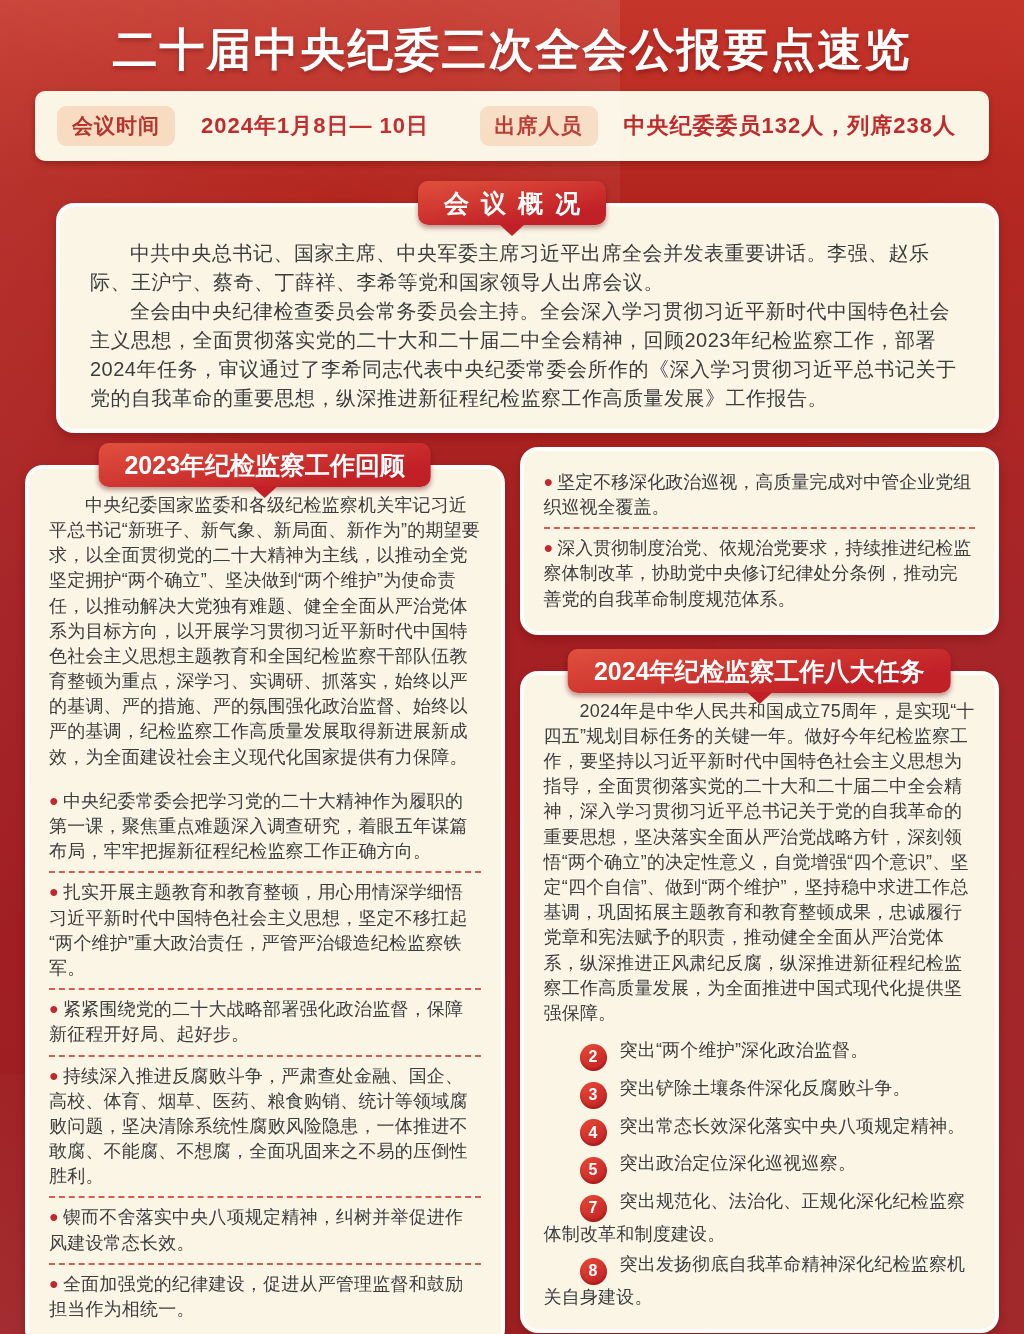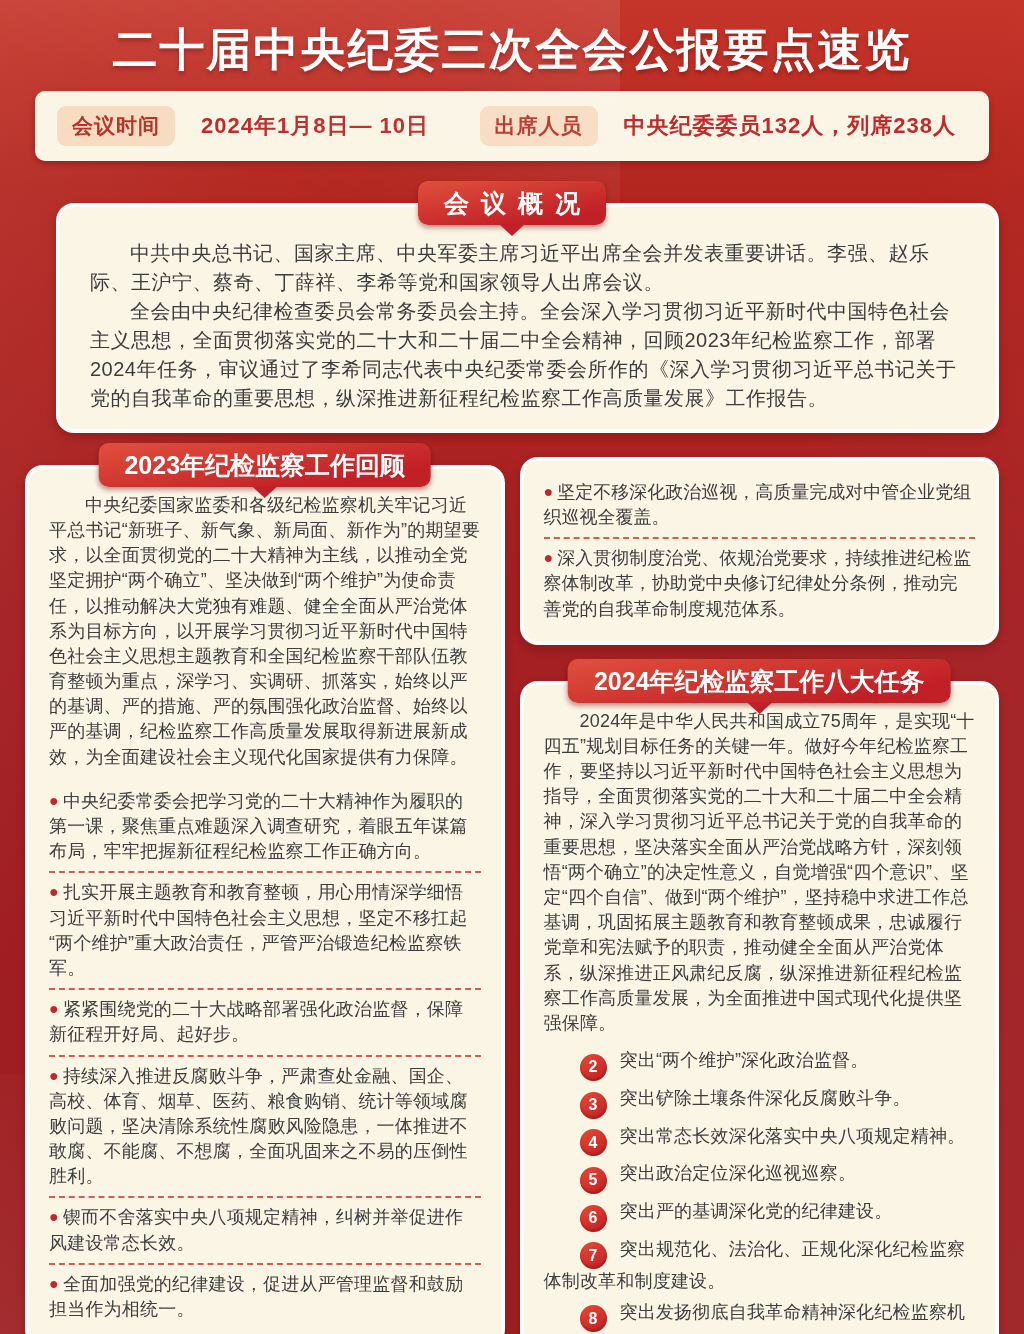"● 坚定不移深化政治巡视，高质量完成对中管企业党组织巡视全覆盖。" .top-right-box { margin-top: 14px -> 4px }
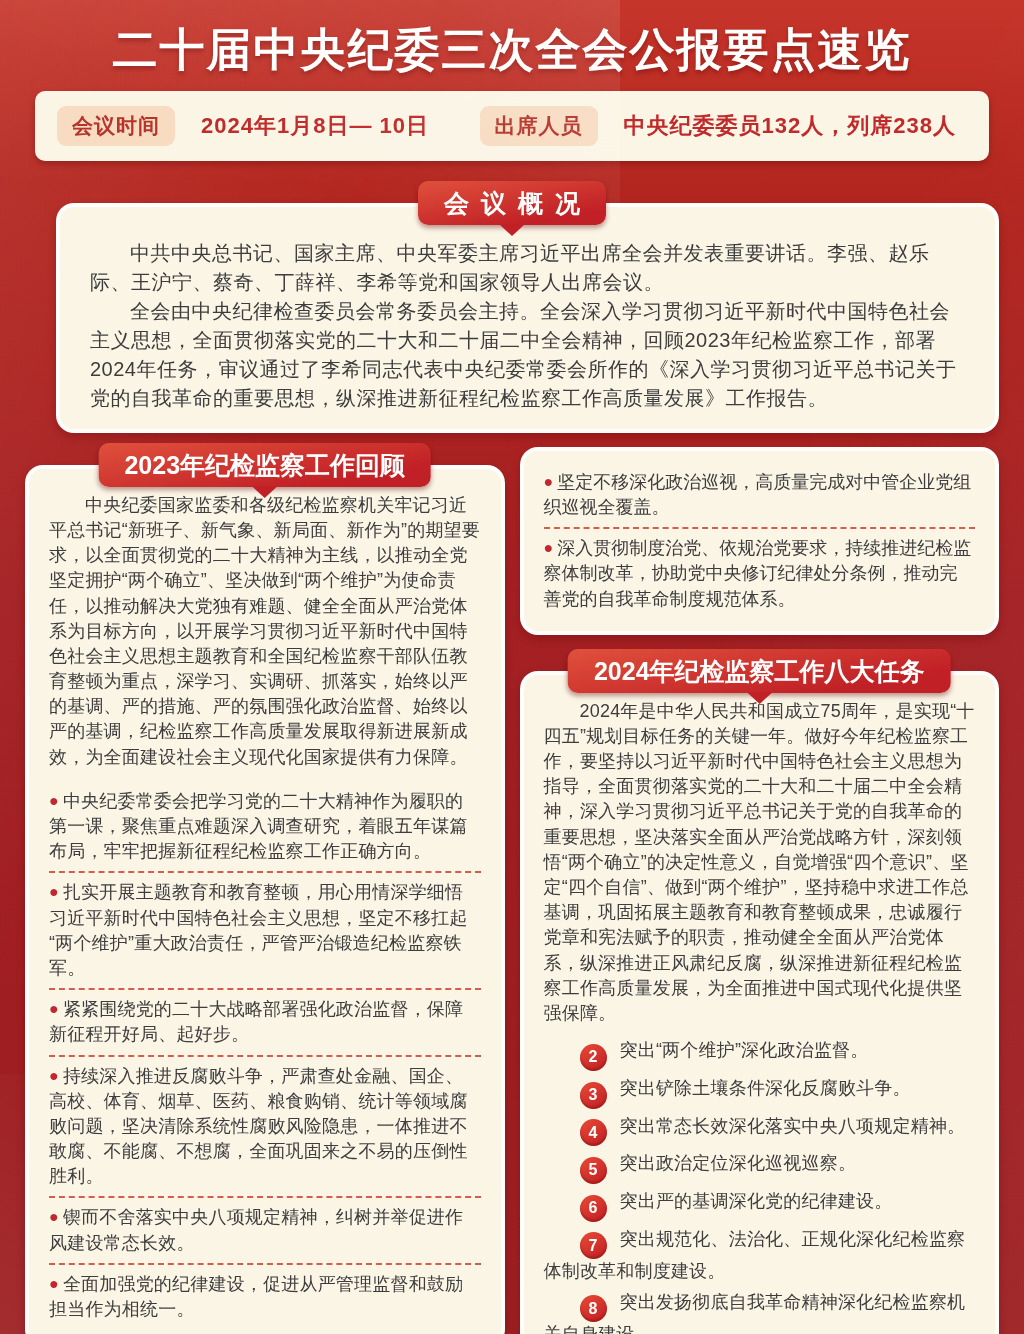"6 突出严的基调深化党的纪律建设。" p.task { html: <p><span>6</span><span>突出严的基调深化党的纪律建设。</span></p> -> none }
